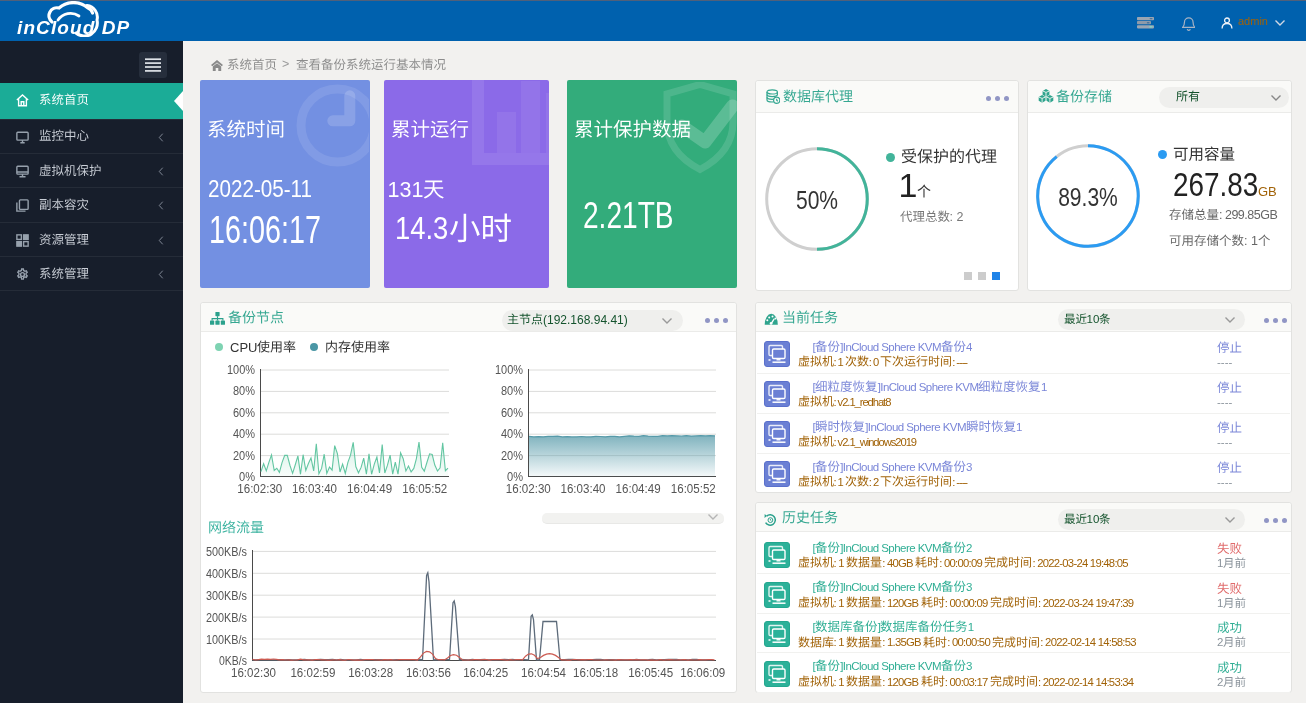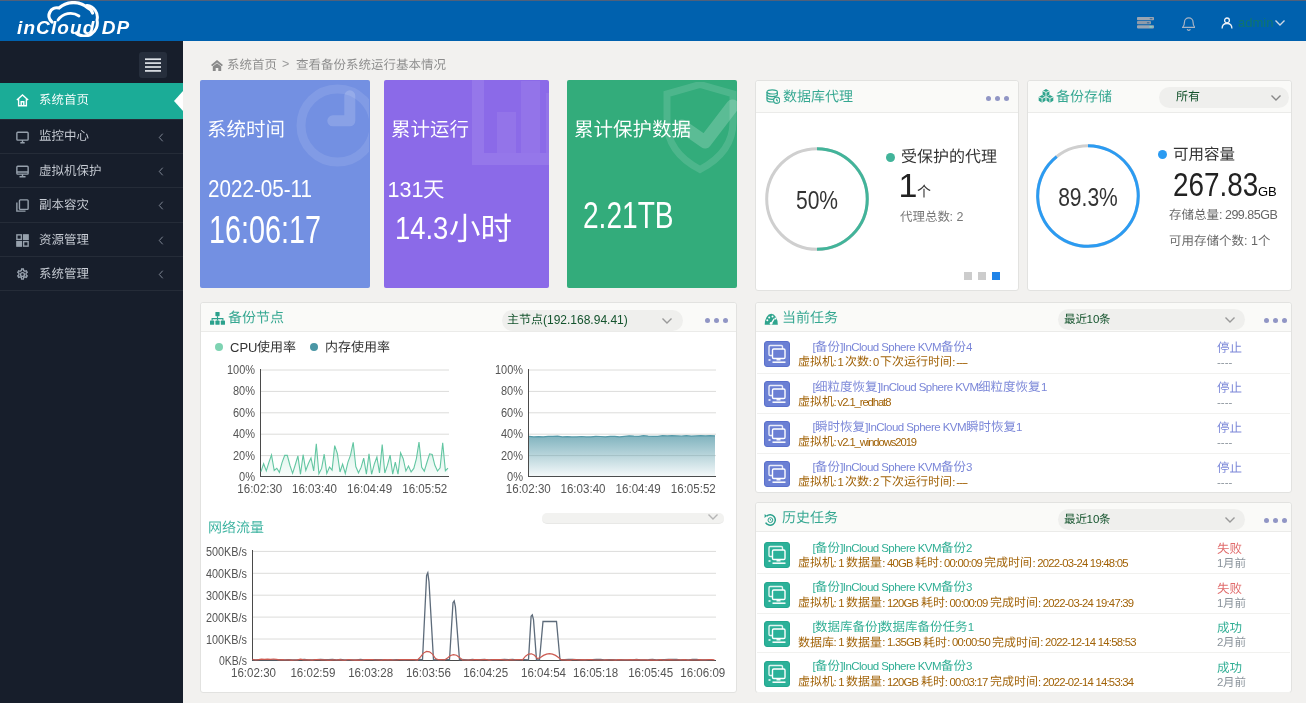"admin" div.abs { color: #0f766e -> #a16207; font-size: 13px -> 11px }
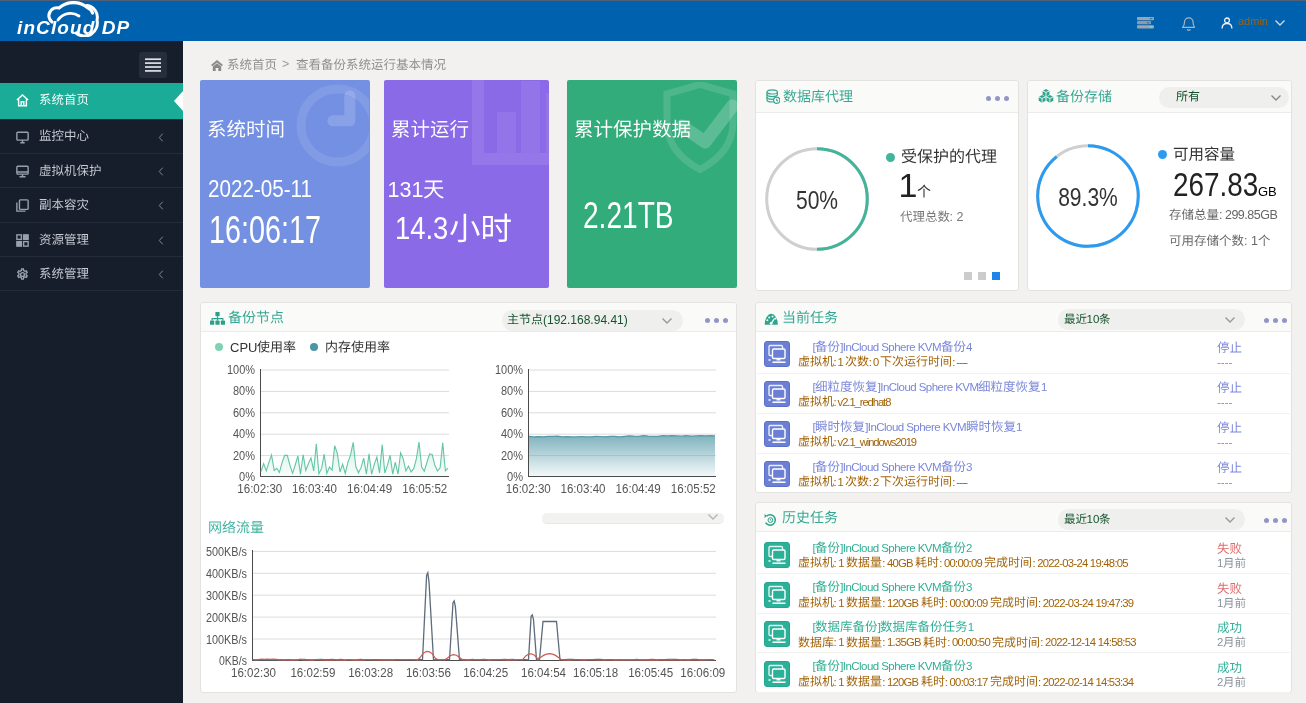"GB" span { color: #000000 -> #a16207 }
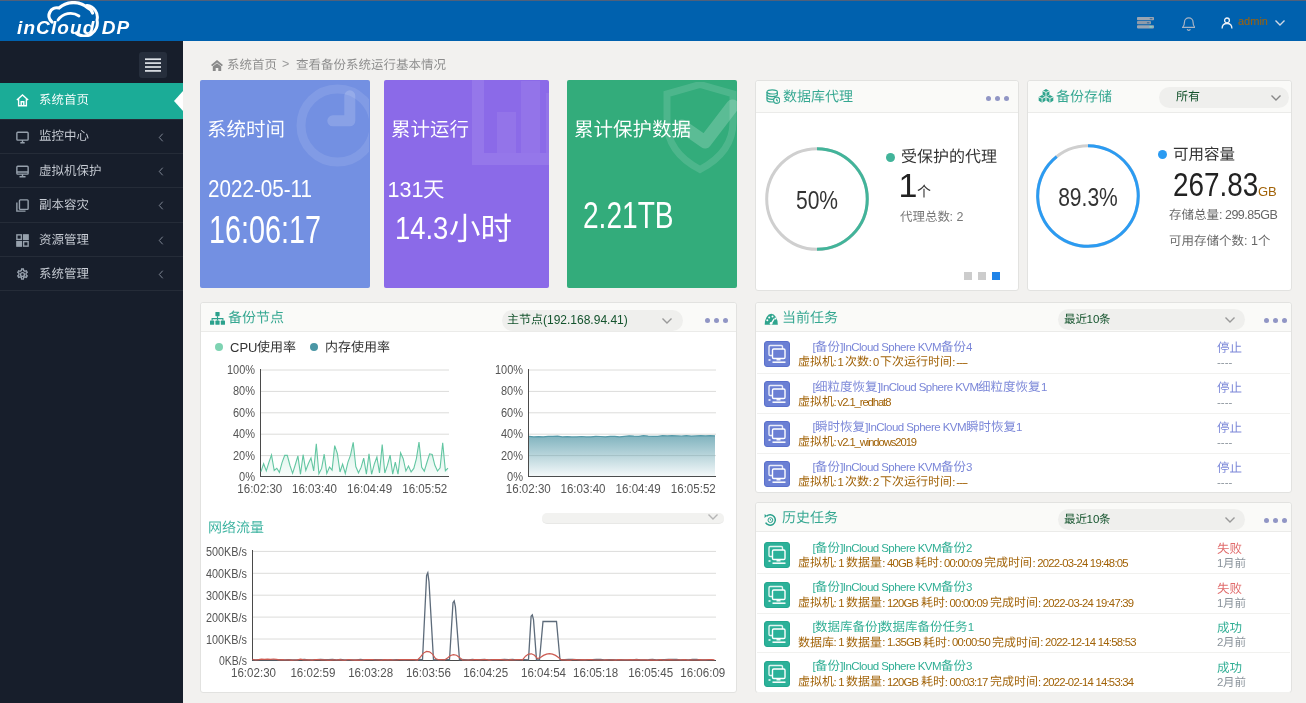": 2022-12-14 14:58:53" span.lt { text: 2022-12-14 -> 2022-02-14 }
